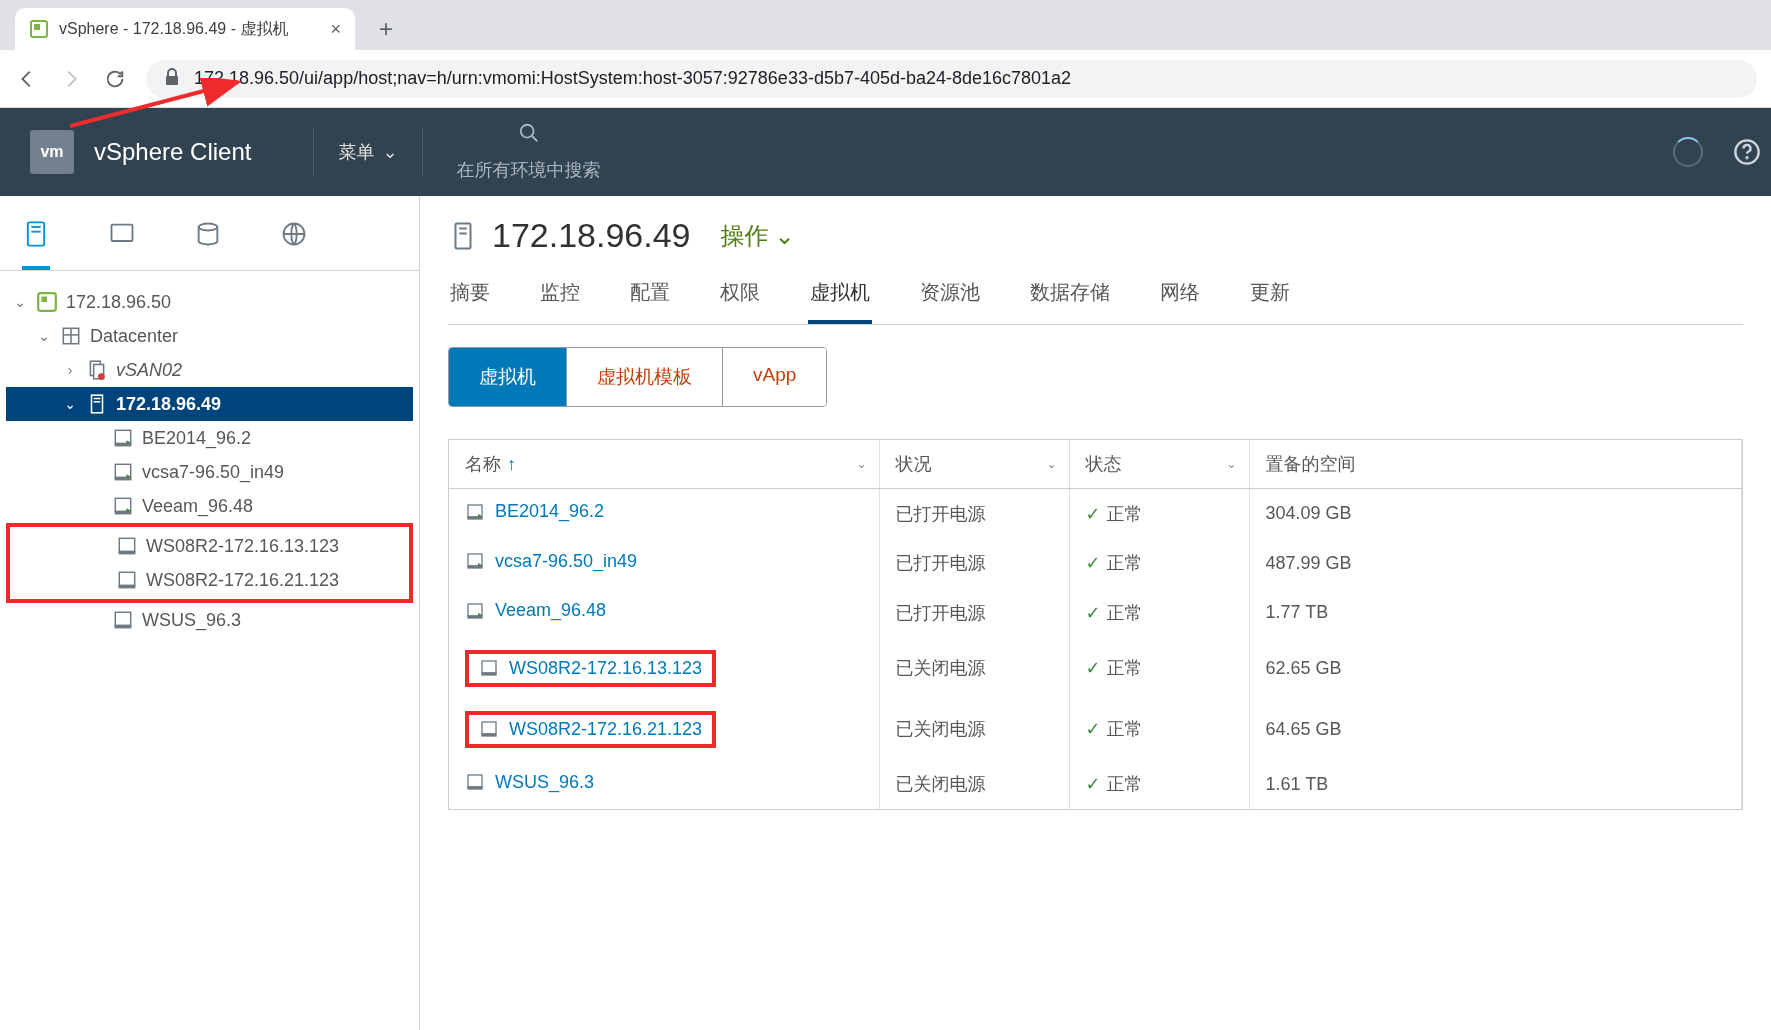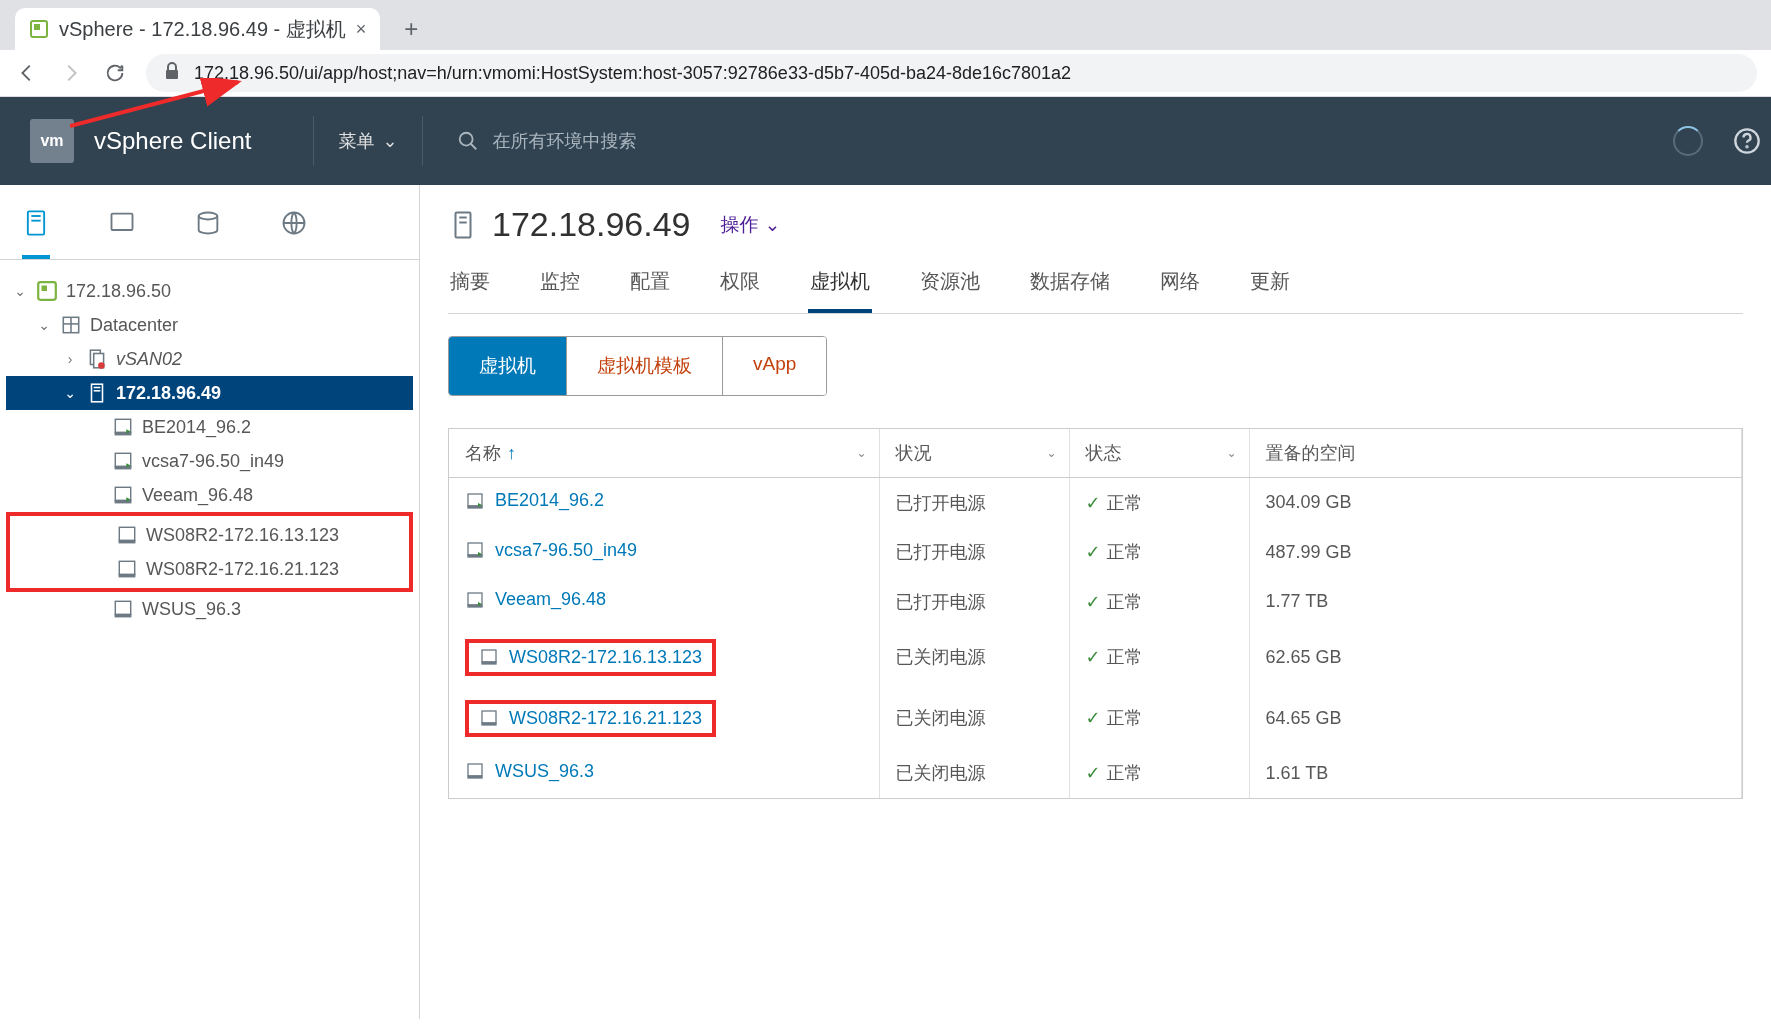"vSphere - 172.18.96.49 - 虚拟机" .tab-title { font-size: 20px -> 16px }
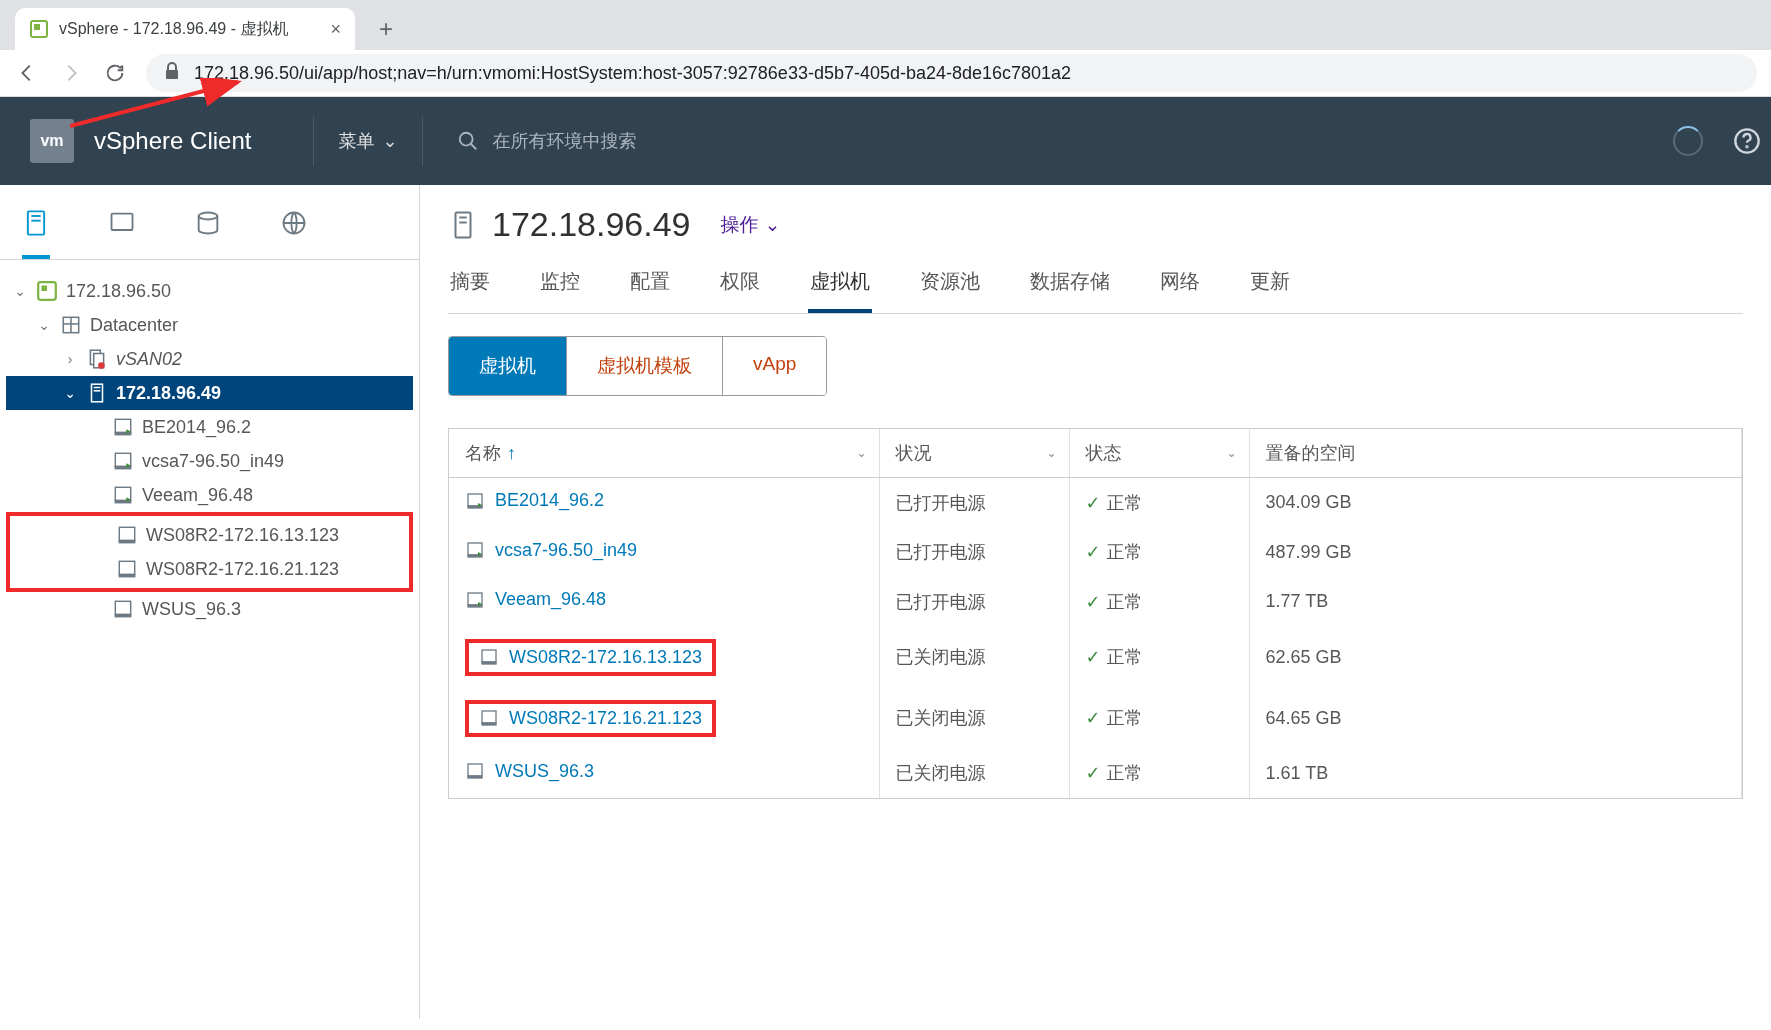"172.18.96.50/ui/app/host;nav=h/urn:vmomi" .addr-bar { height: 47px -> 58px }
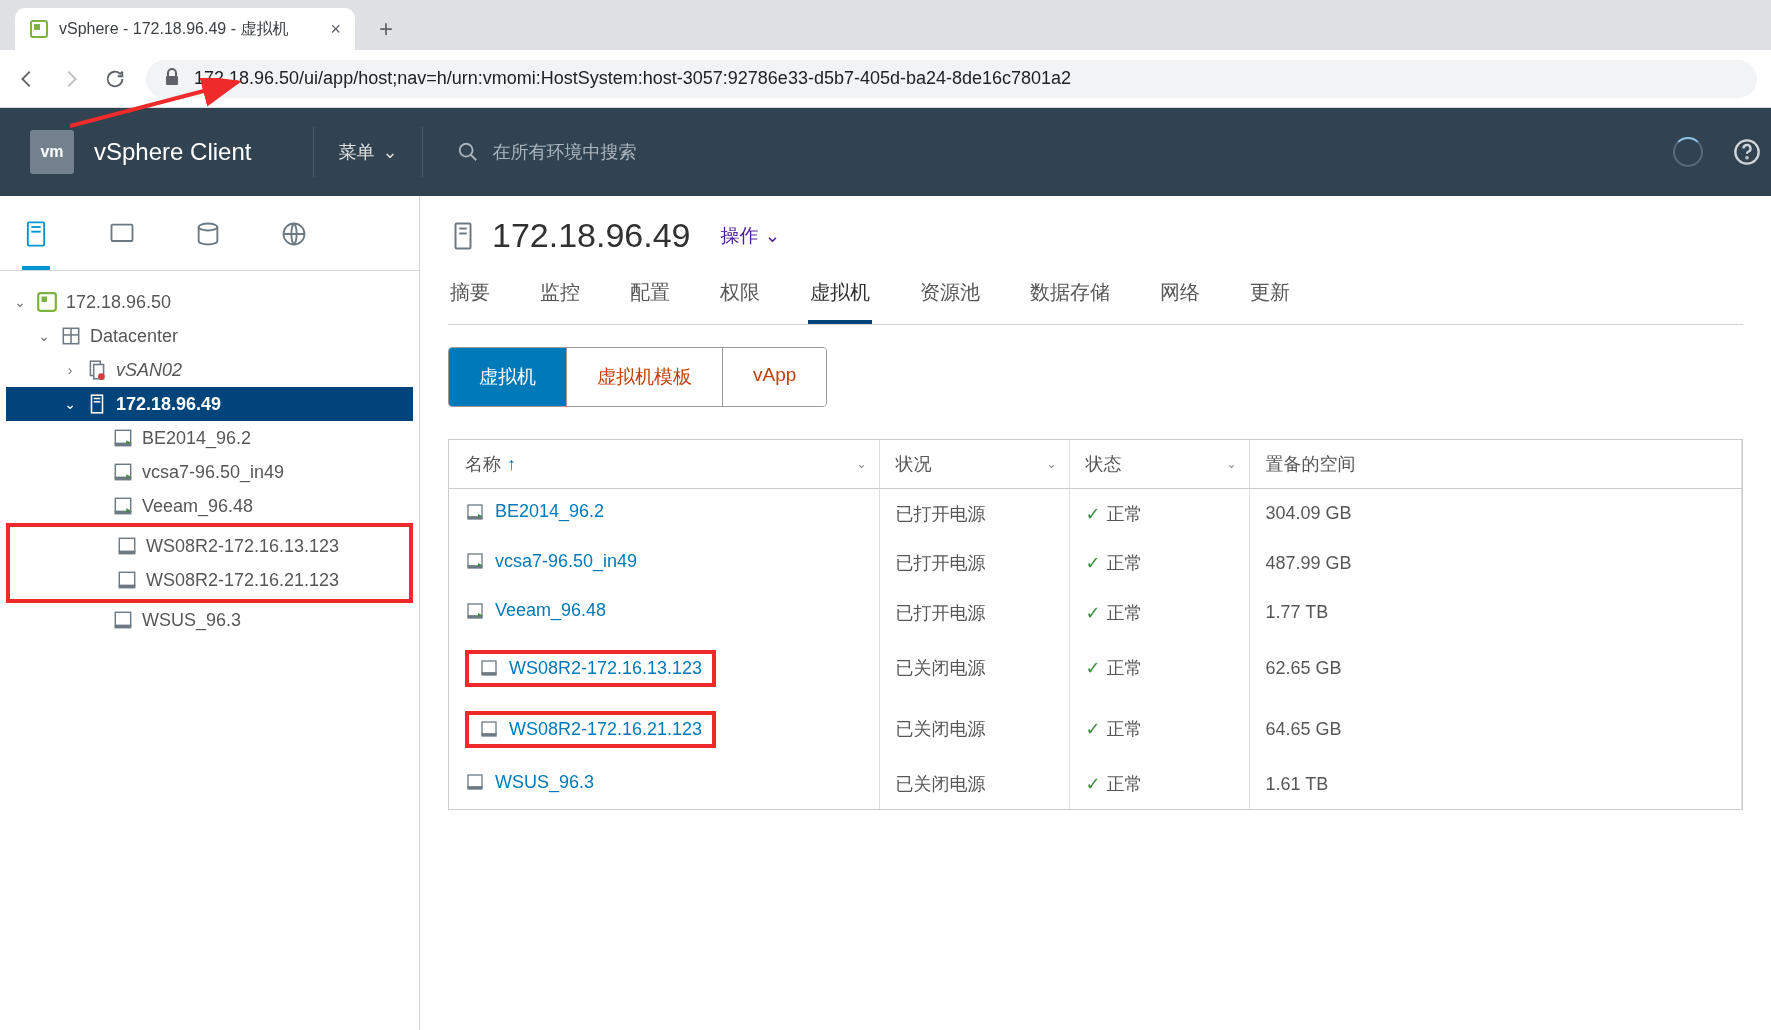"在所有环境中搜索" .search-box { flex-direction: none -> column }
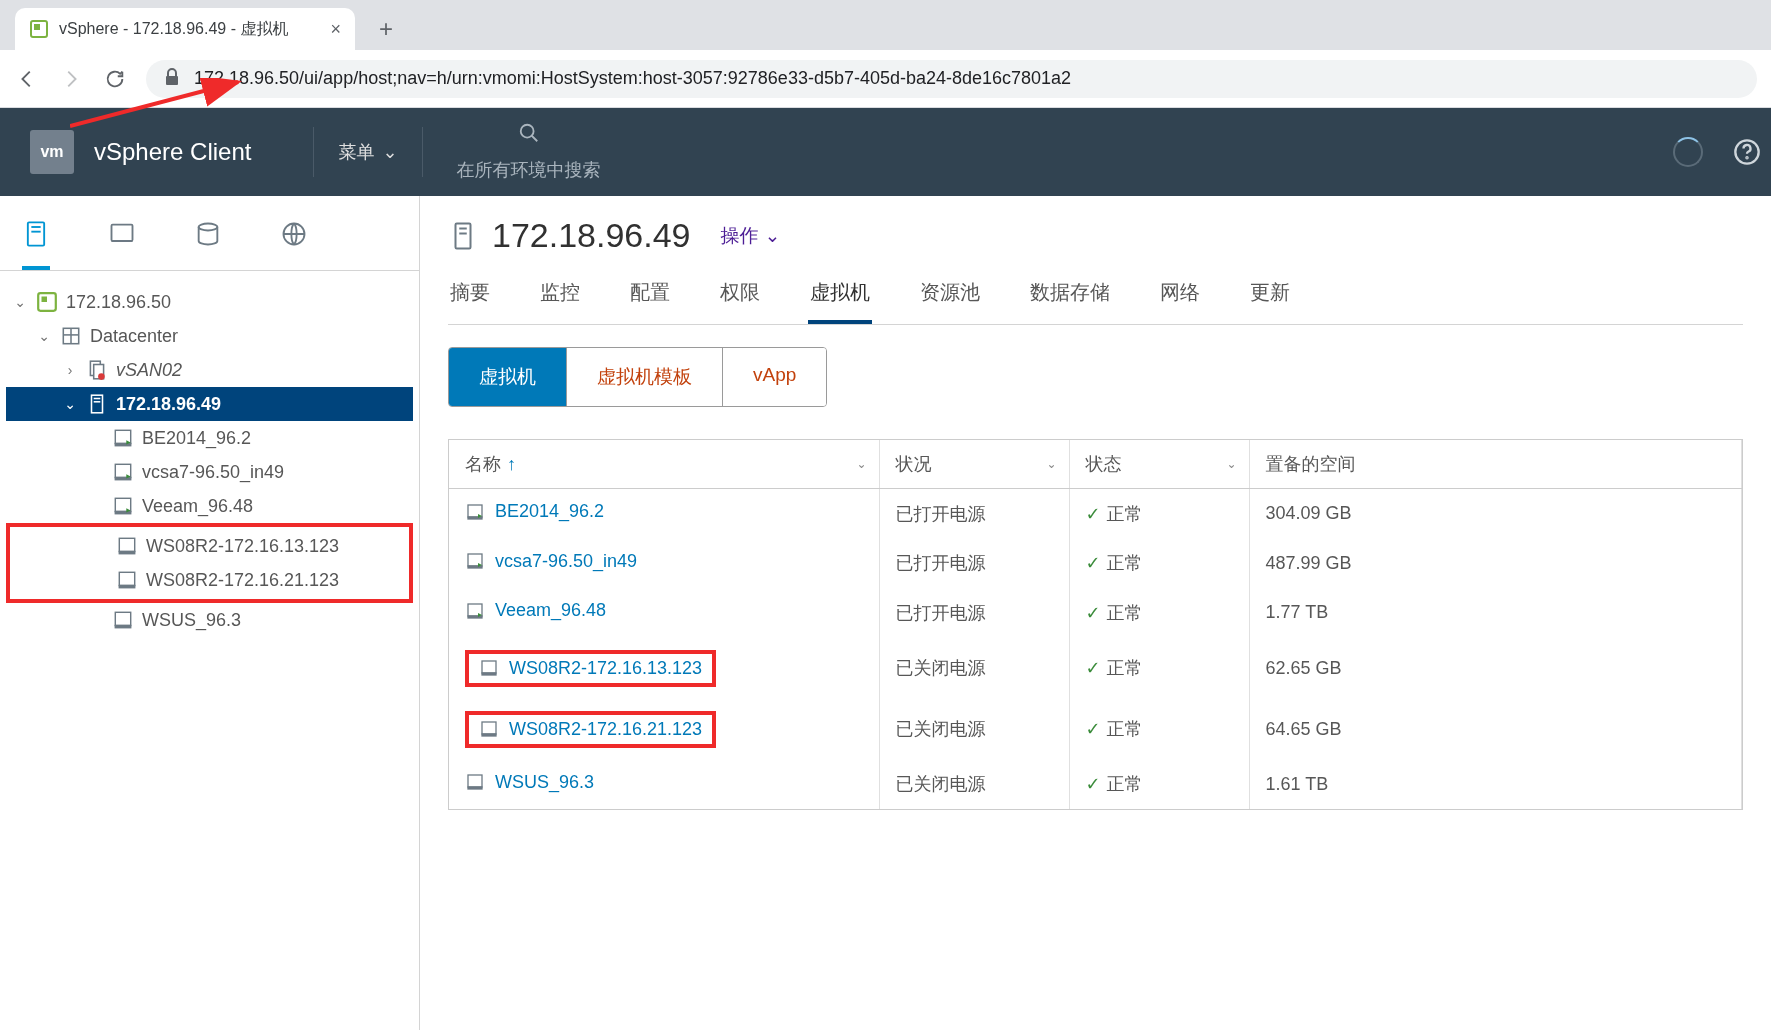"操作" .mp-actions { color: #4c1d95 -> #4d7c0f; font-size: 19px -> 24px }
